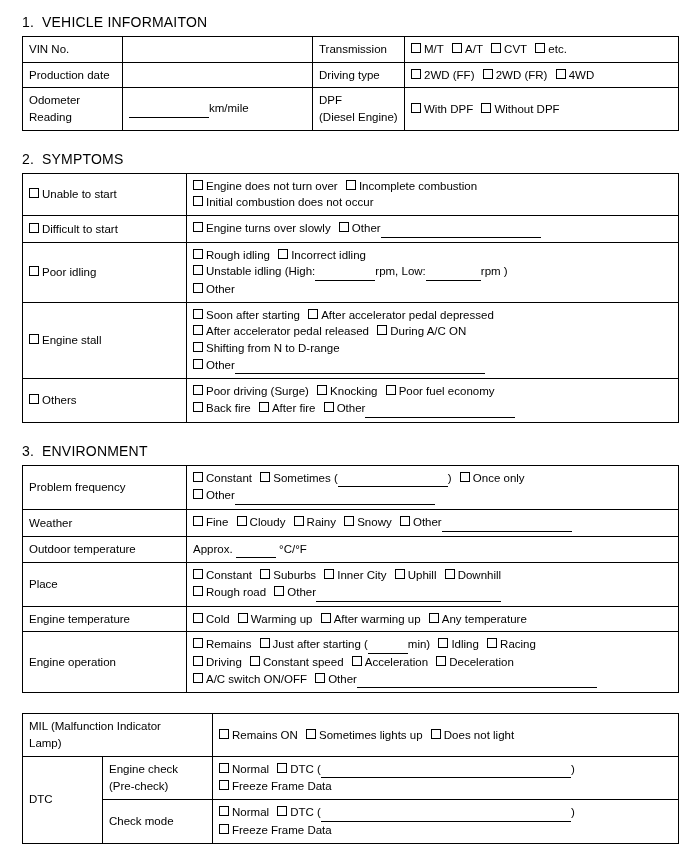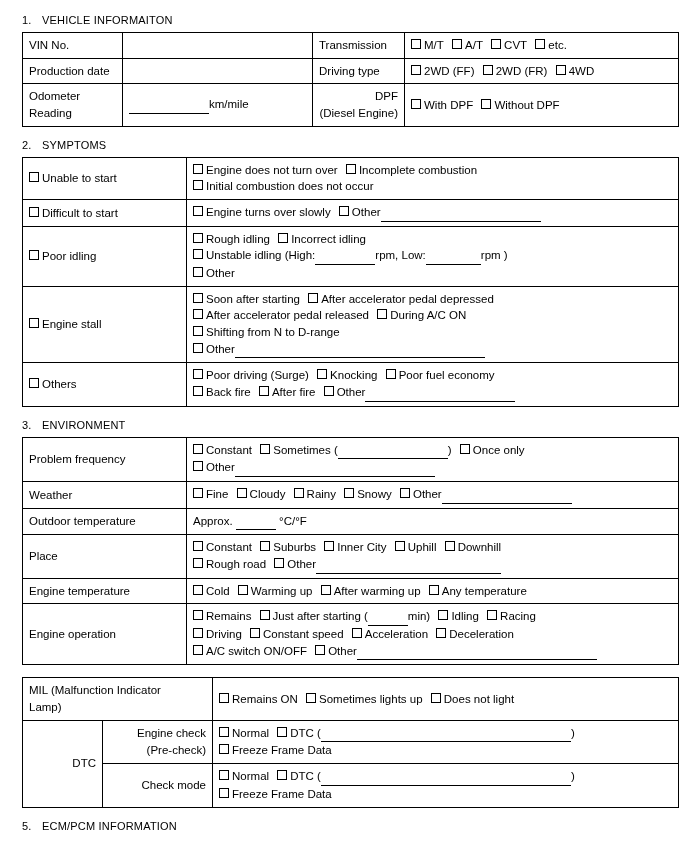"1. VEHICLE INFORMAITON" .section-title { font-size: 11px -> 14px }
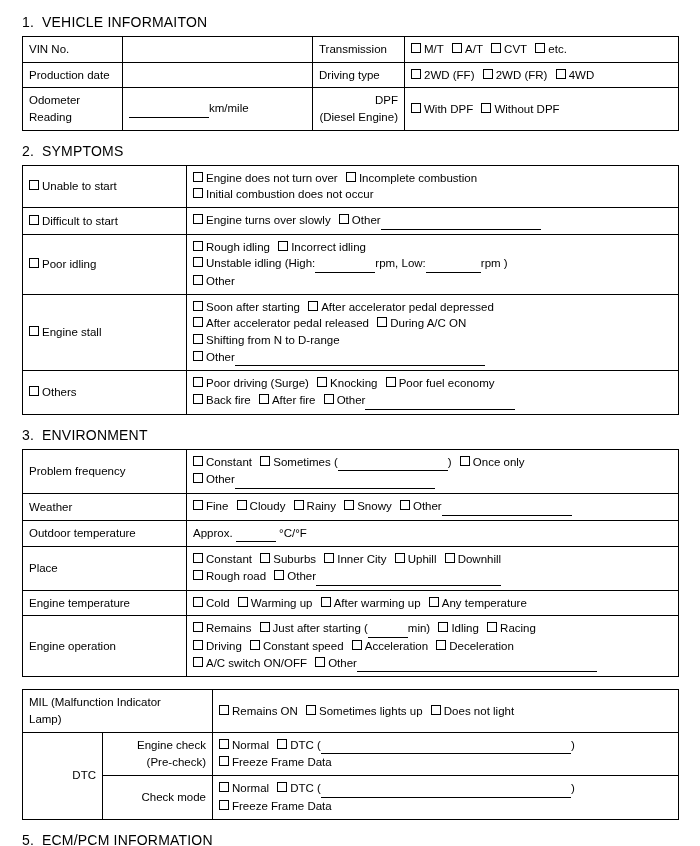"VIN No." table.form { margin-bottom: 12px -> 20px }
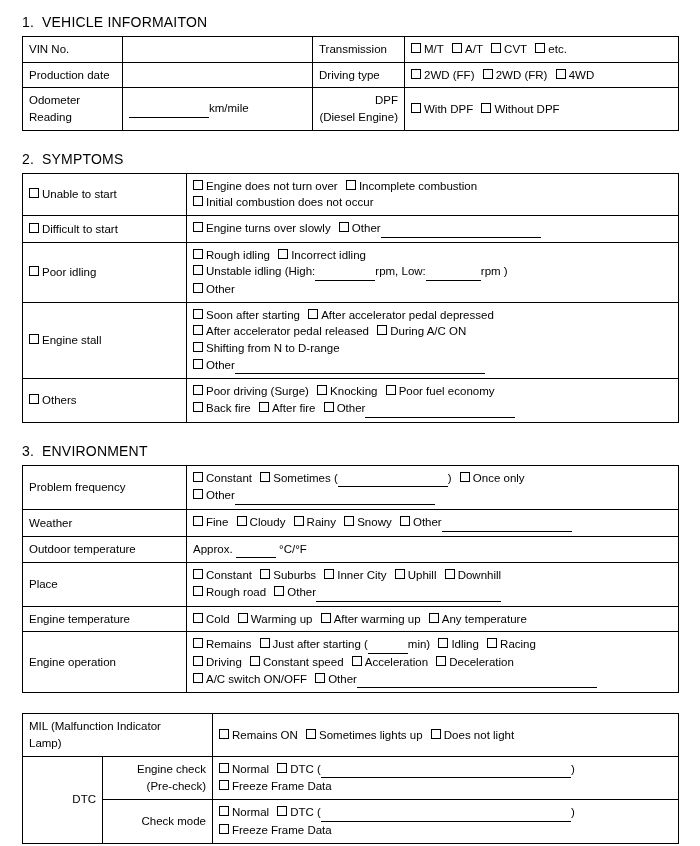"DPF" td.center { text-align: right -> left }
